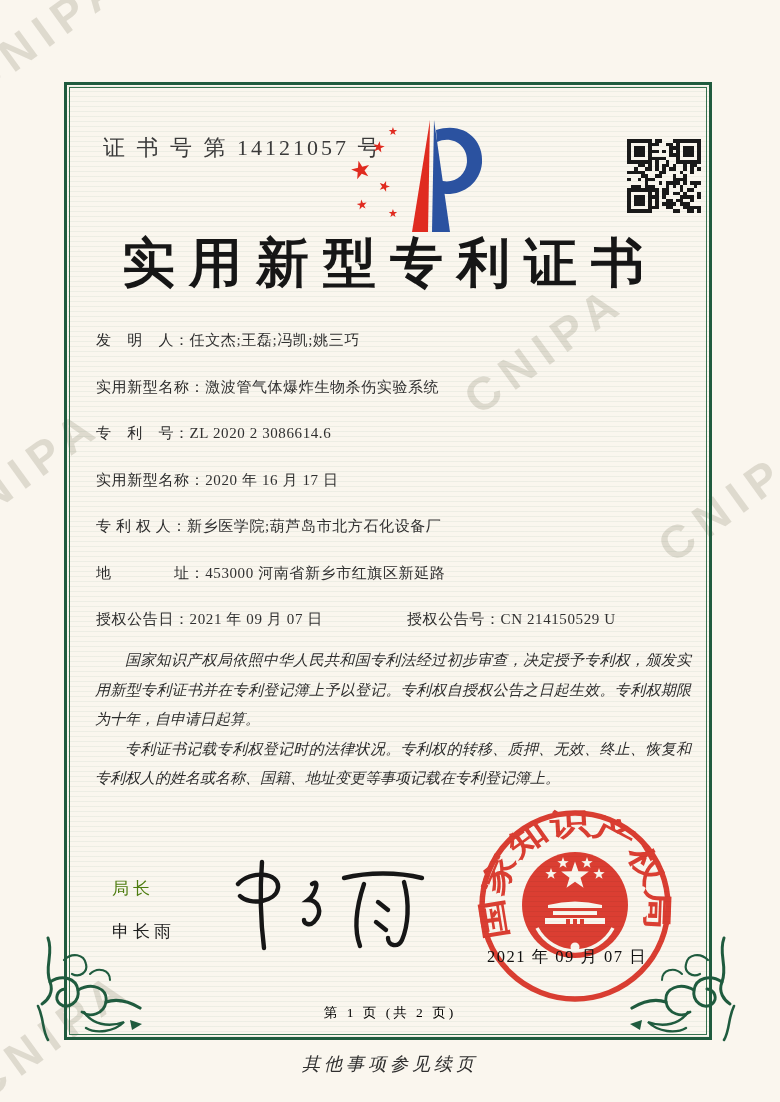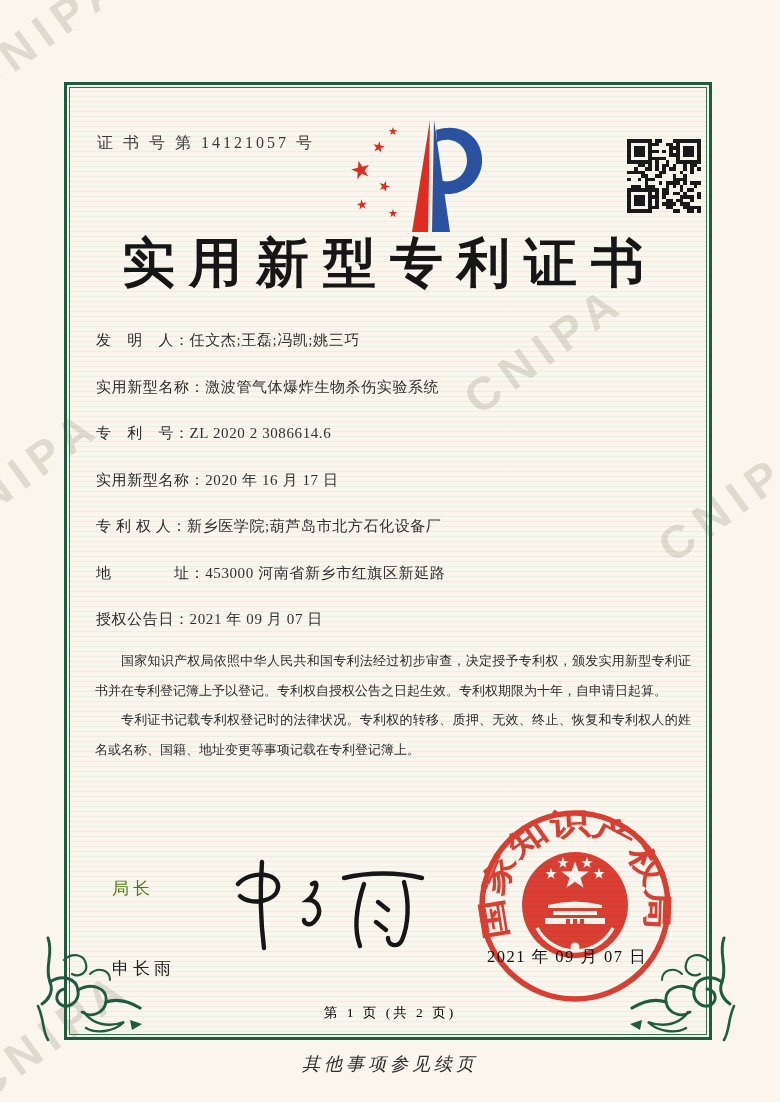"证 书 号 第 14121057" .cert-no { font-size: 16px -> 22px; left: 97px -> 103px }
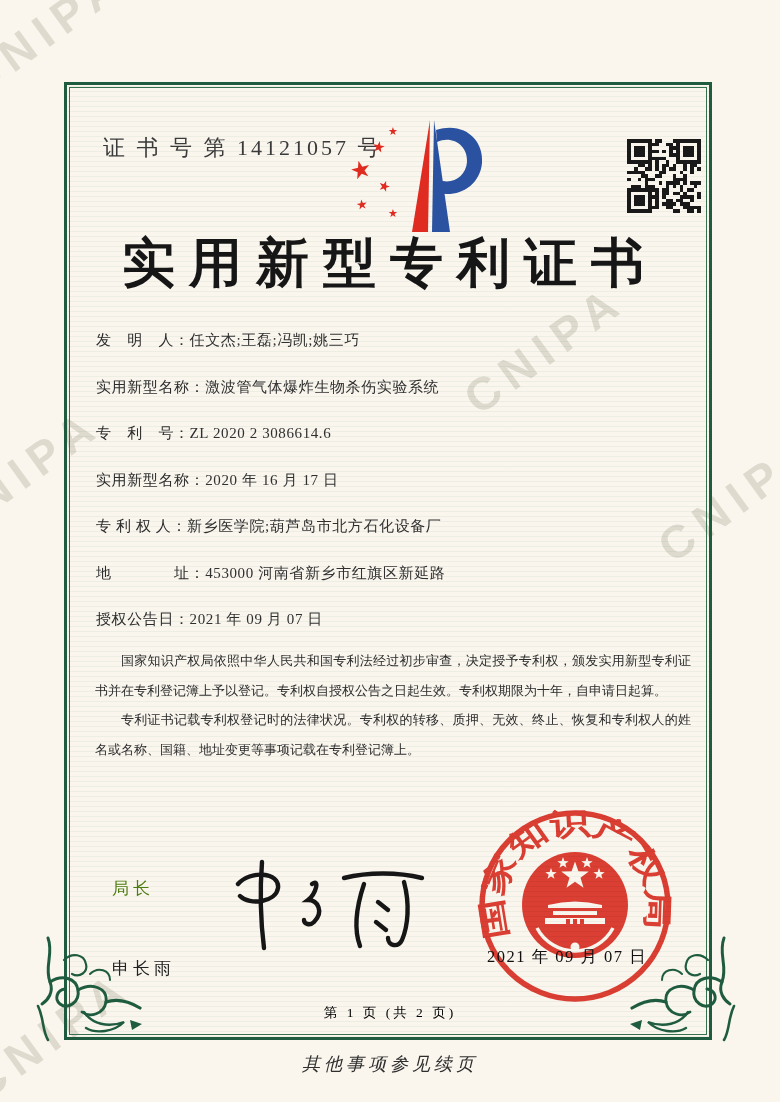"授权公告号：CN 214150529 U" span { html: none -> <span><span>授权公告号：</span><span>CN 214150529 U</span></span> }
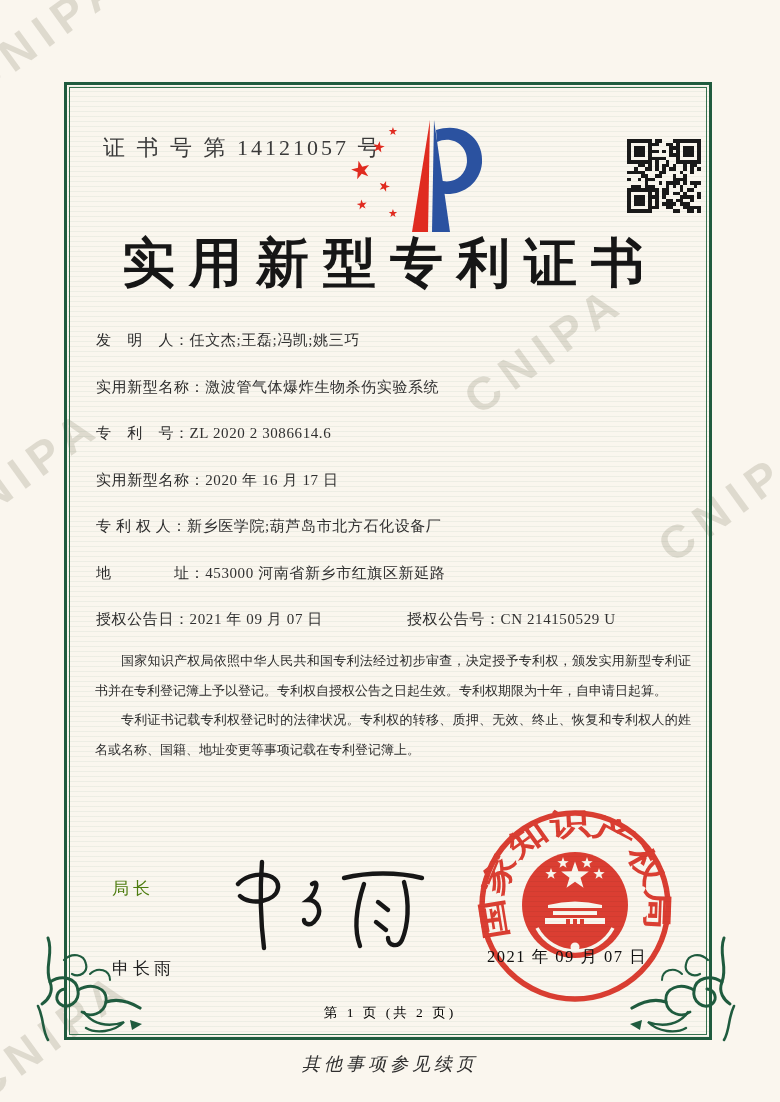"国家知识产权局依照中华人民共和国专利法经过初步审查，决定授予专利权，颁发实用新型" .paras { font-size: 13px -> 15px; font-style: none -> italic }
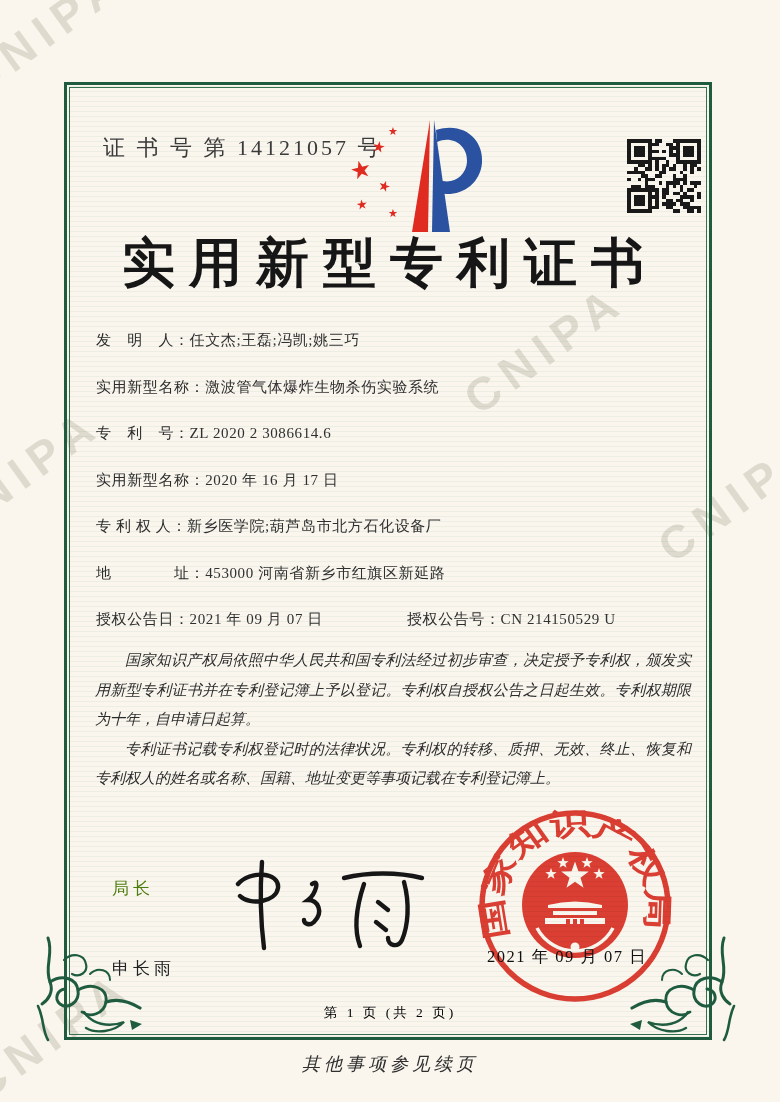"申长雨" .sign-name { top: 957px -> 920px }
